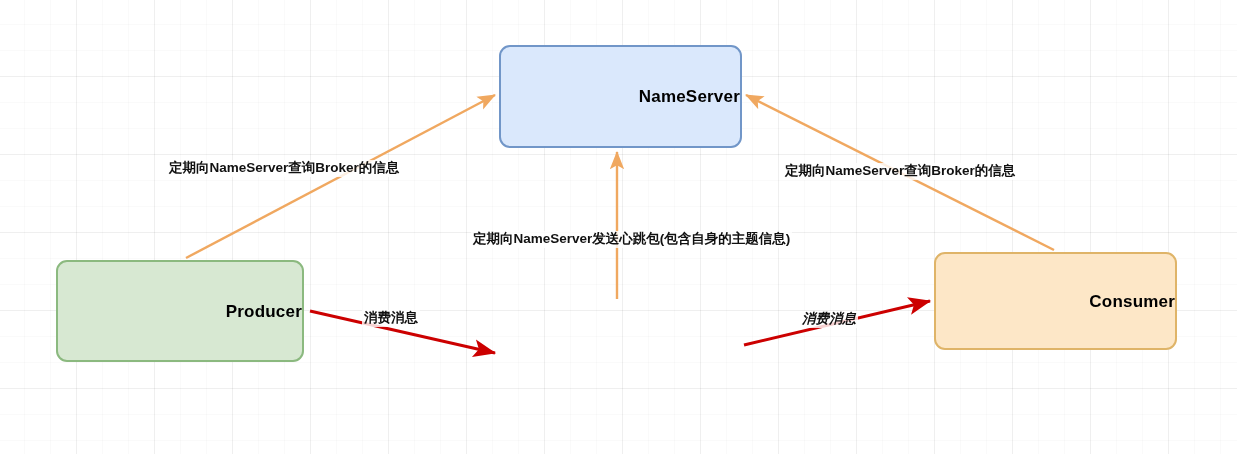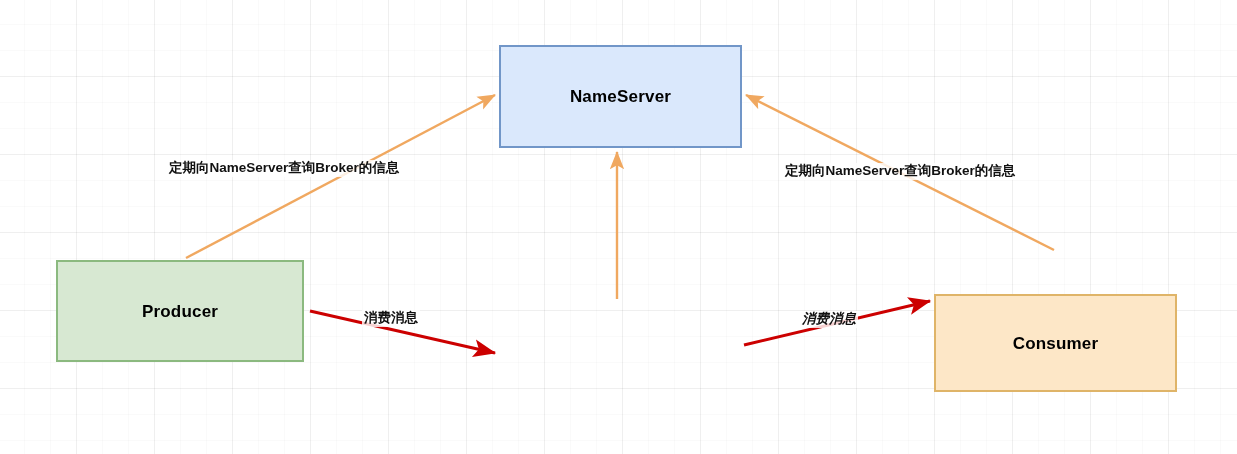"NameServer" .node { border-radius: 0 -> 11px; justify-content: center -> flex-end }
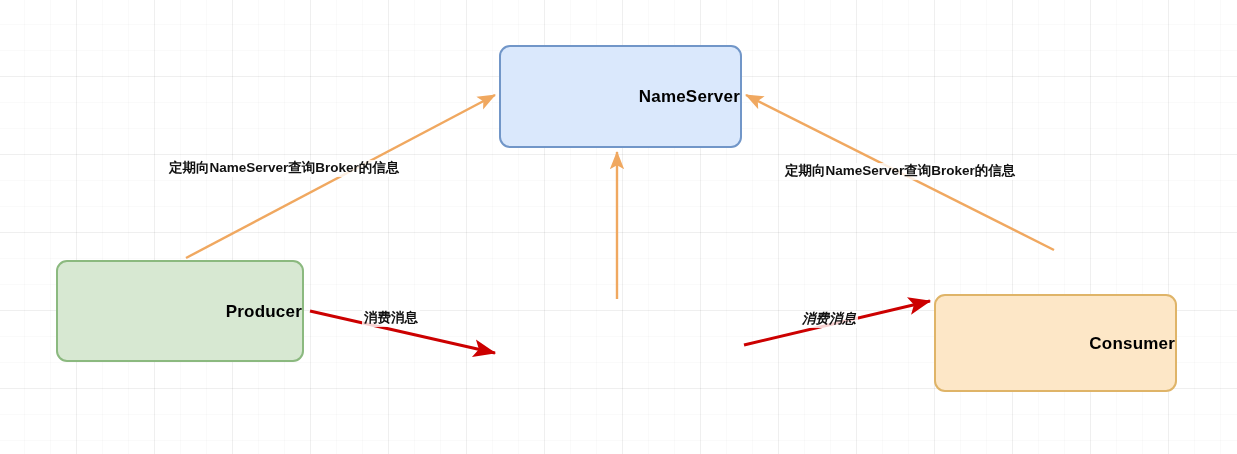"定期向NameServer发送心跳包(包含自身的主题信息)" div.edge-label { html: none -> <div>定期向NameServer发送心跳包(包含自身的主题信息)</div> }
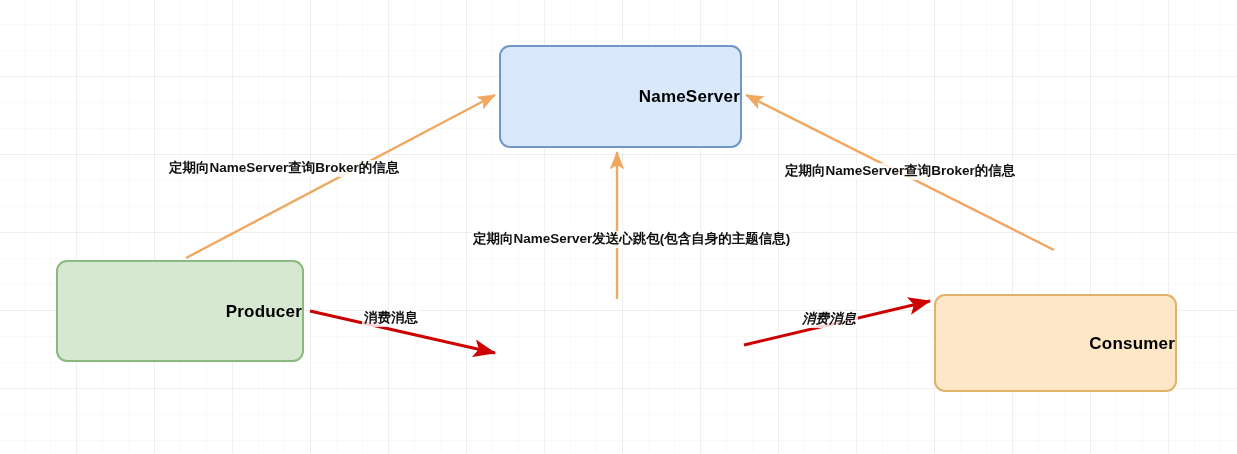"Consumer" #node-consumer { margin-top: 42px -> none }
